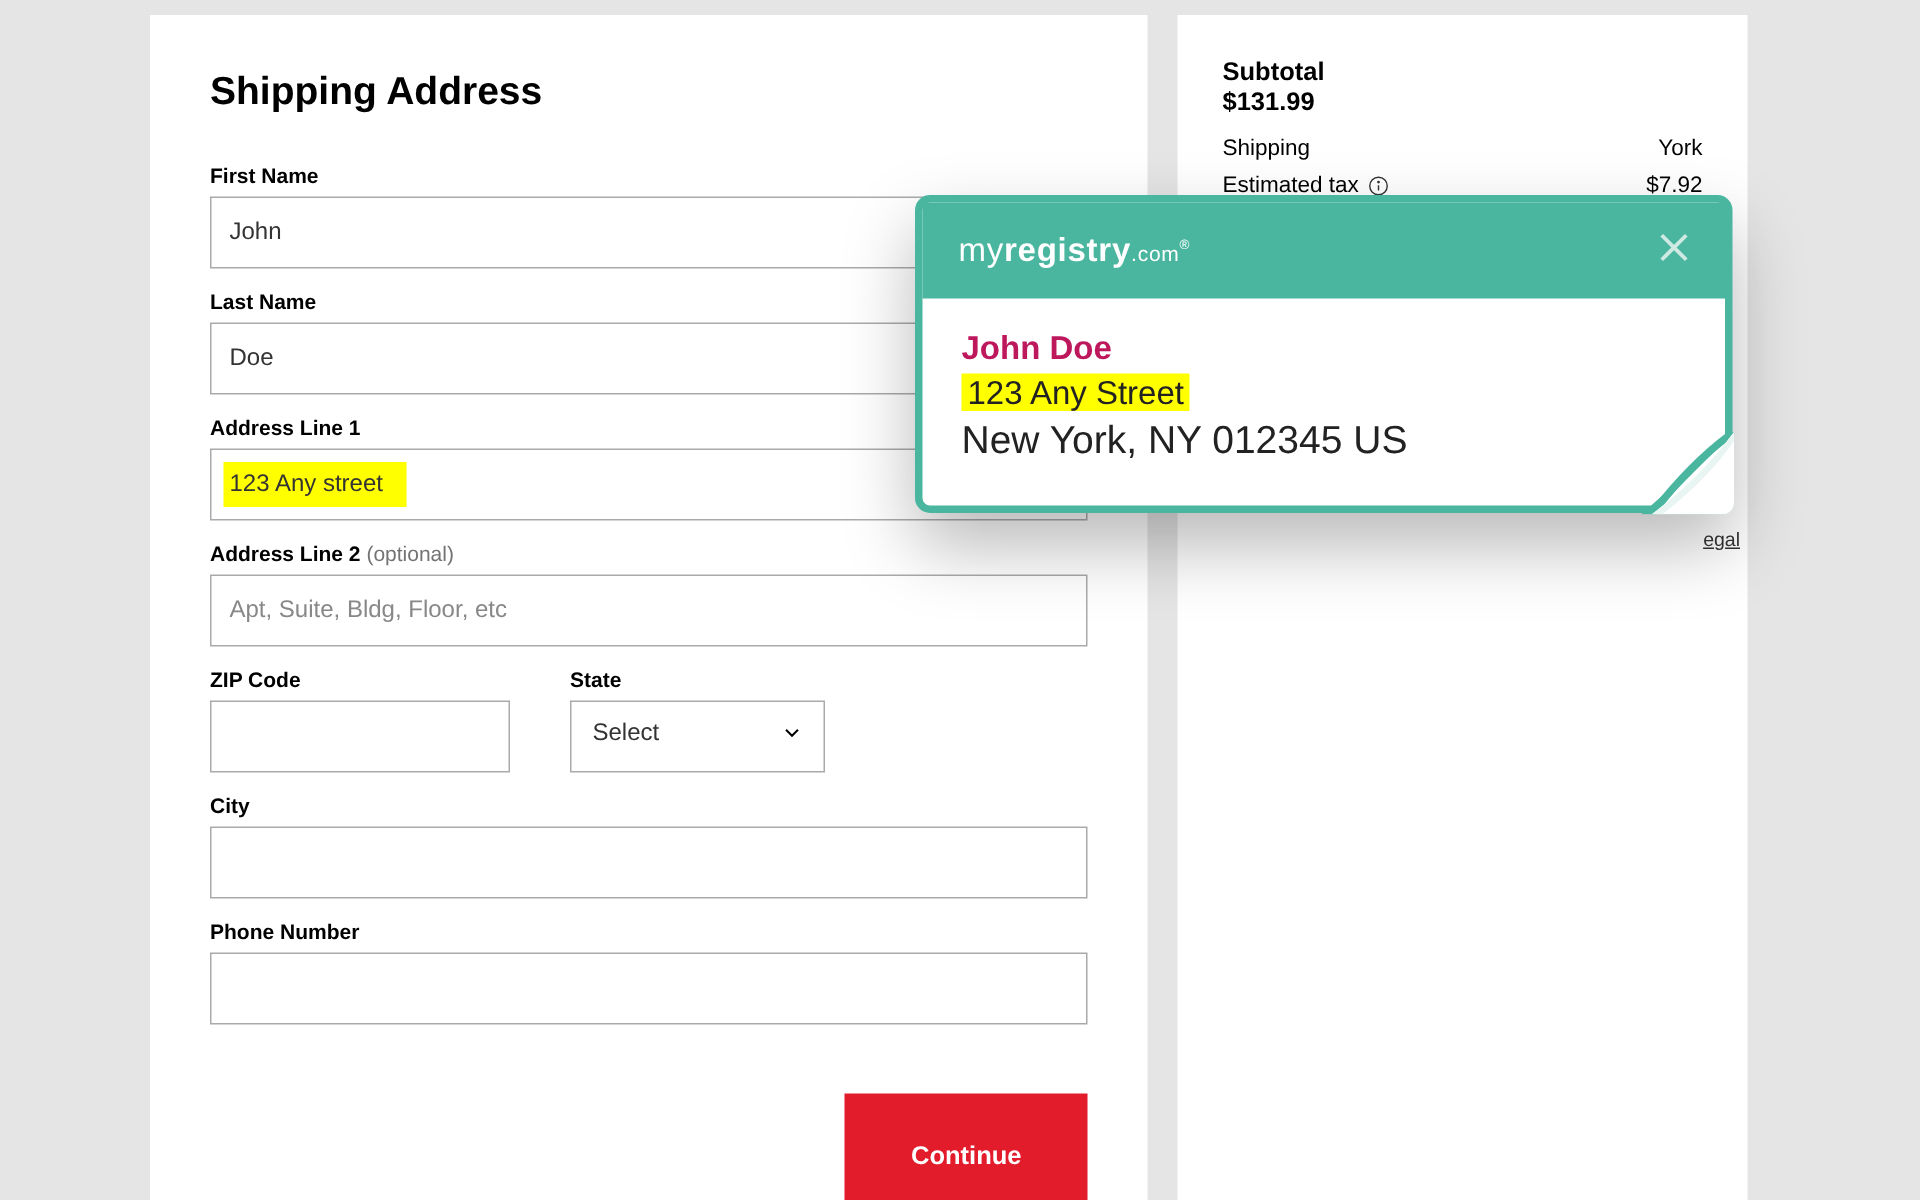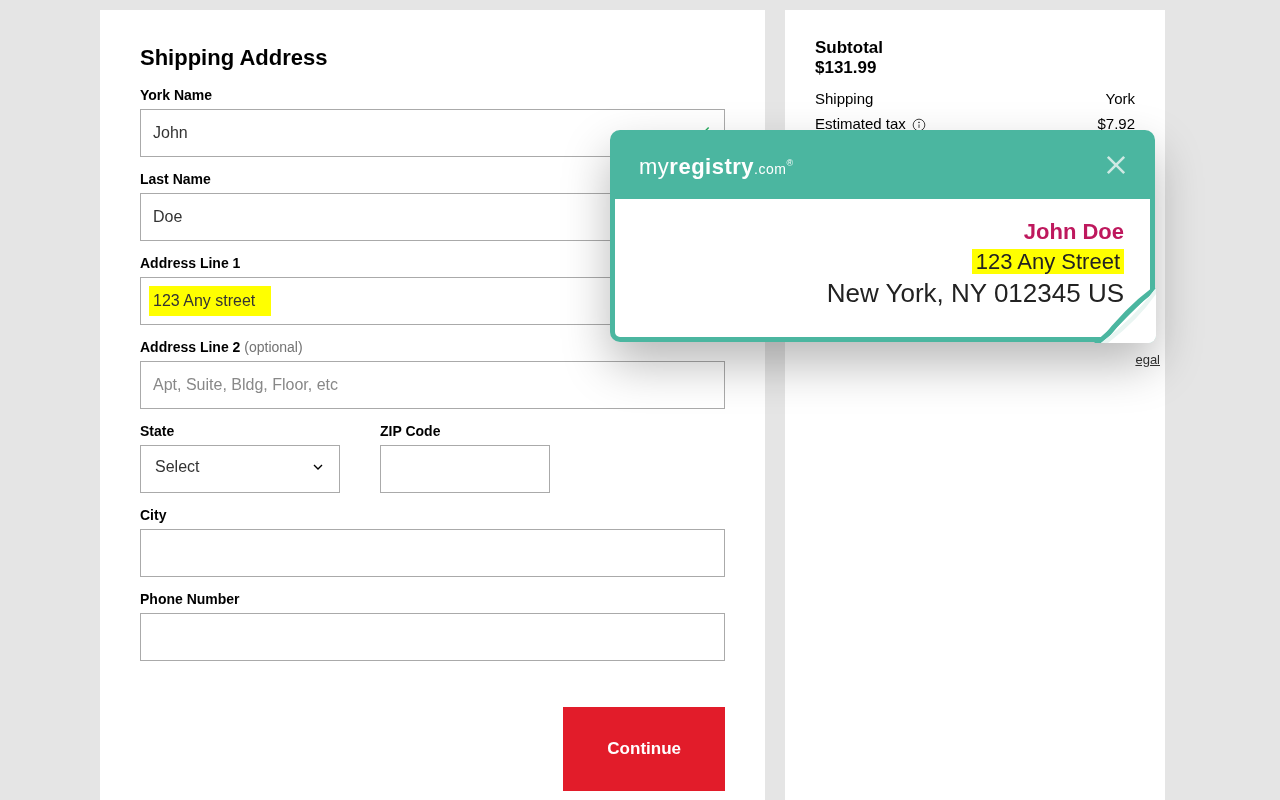"Shipping Address" h1 { font-size: 22px -> 26px; margin-bottom: 16px -> 33px }
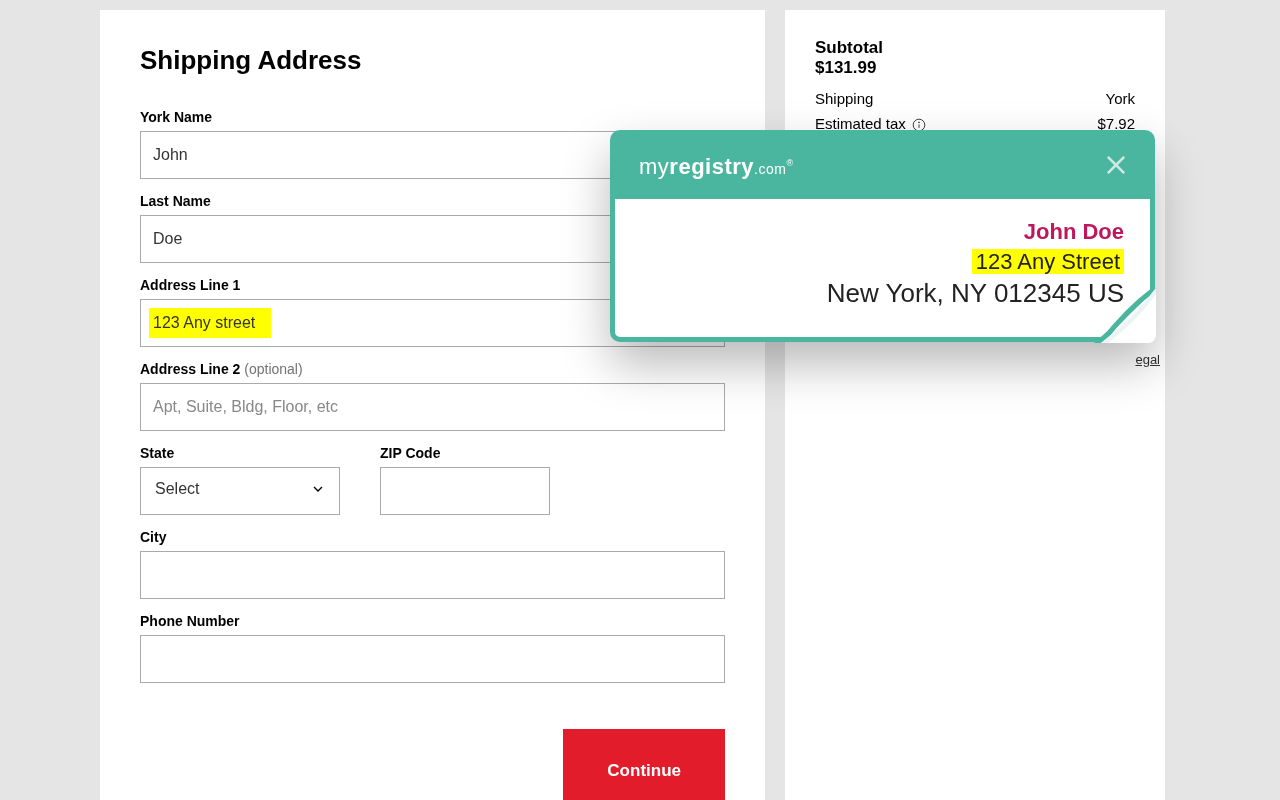"York Name" label.field-label { text: York -> First }
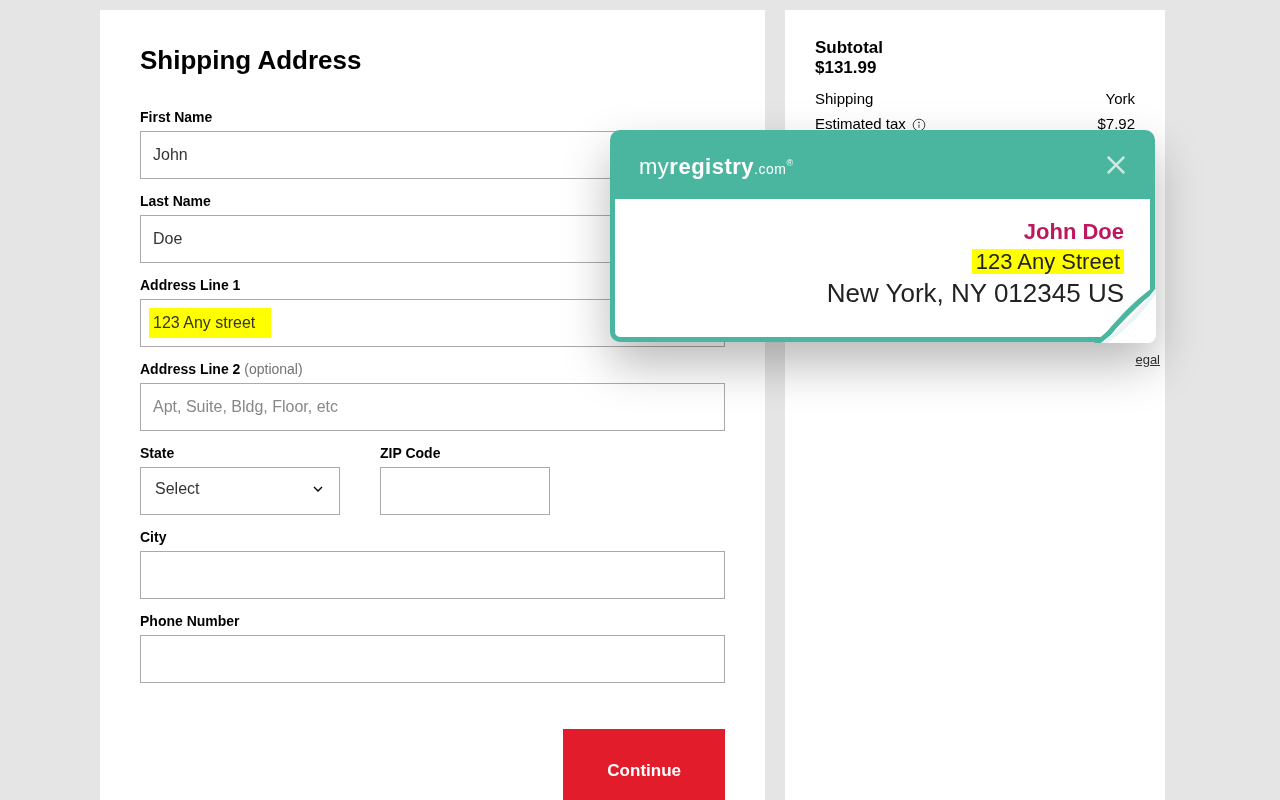"myregistry.com®" .popup { text-align: right -> none }
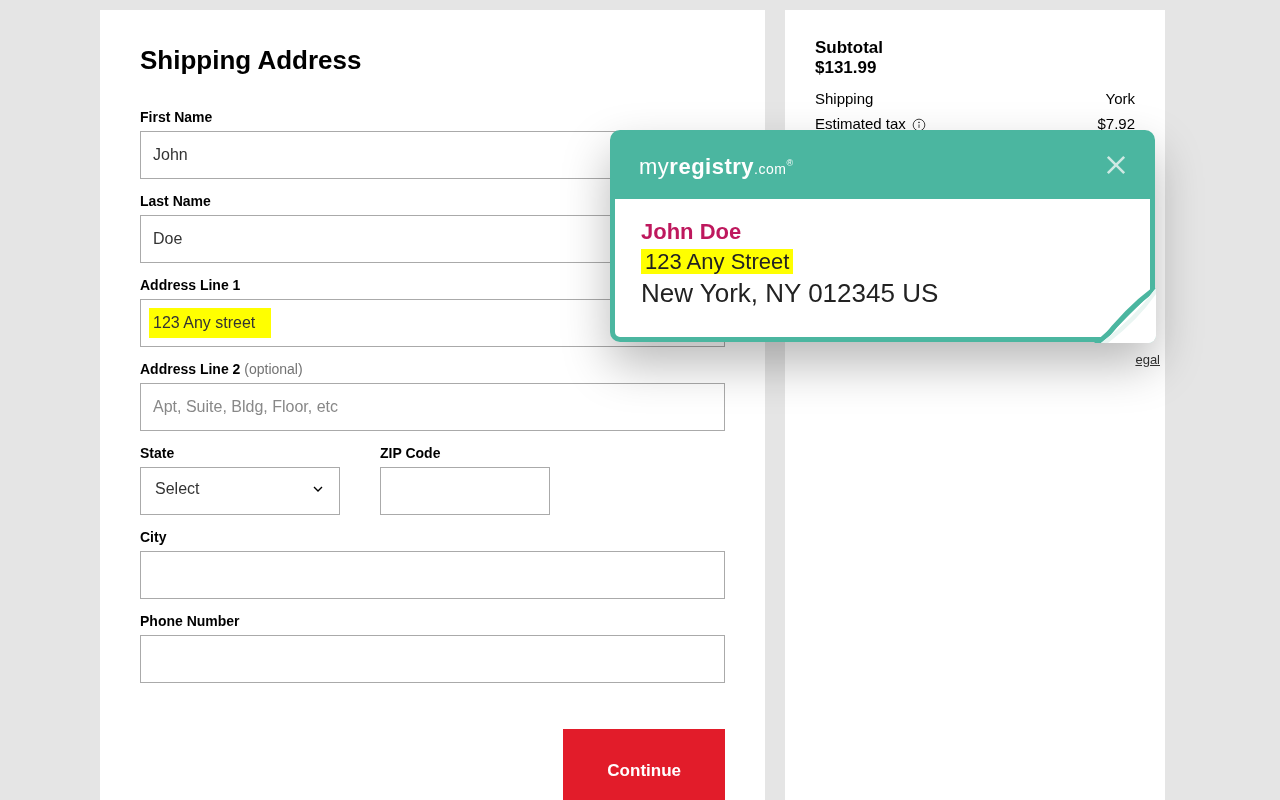"State" div { order: before "ZIP Code" -> after "ZIP Code" }
